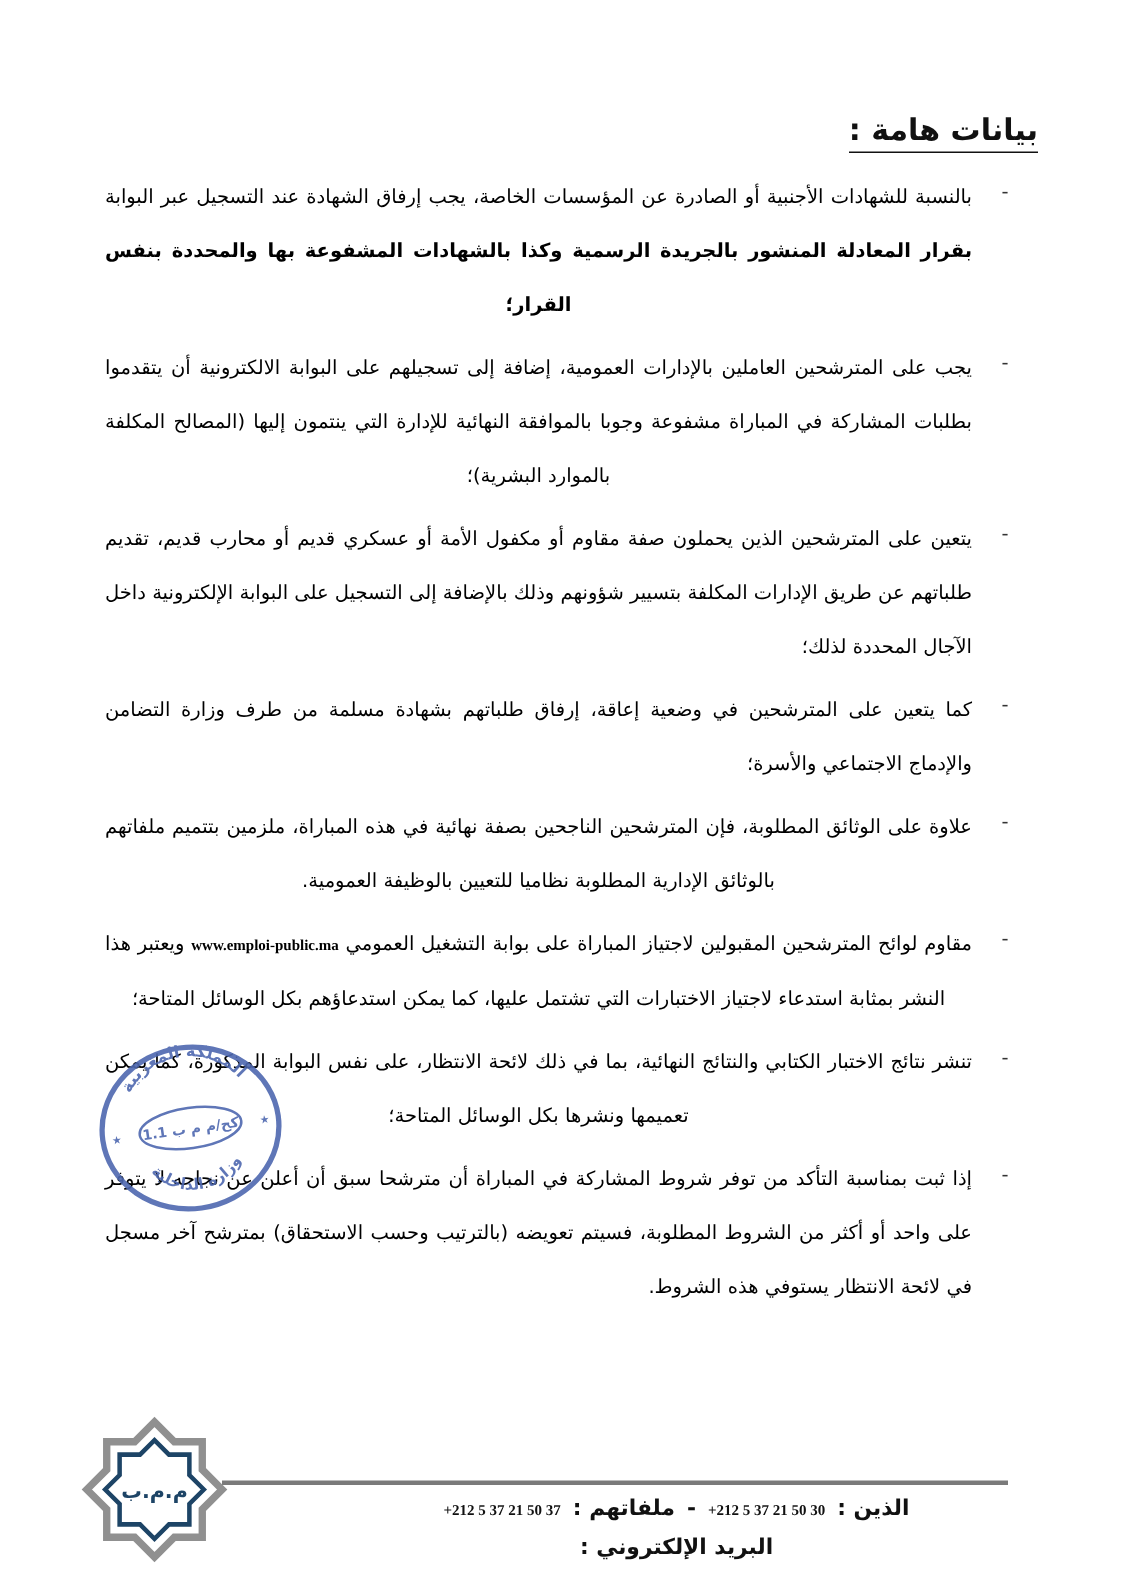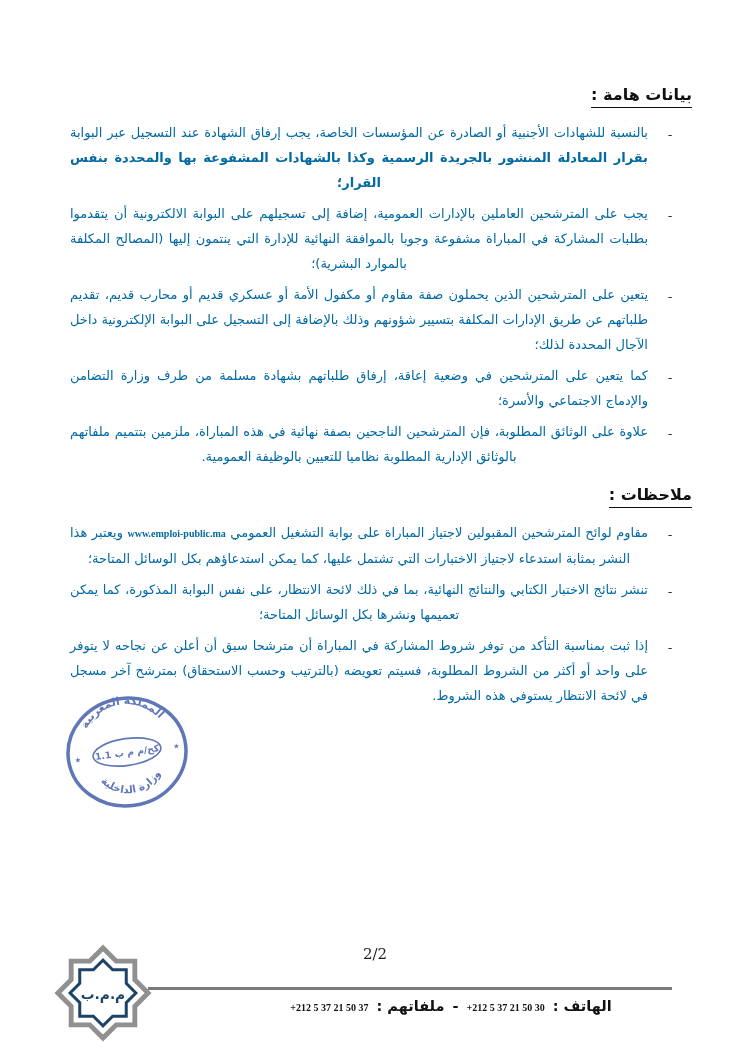"بيانات هامة :" h2.hd { font-size: 16px -> 20px; margin: 15px 0 12px 0 -> 4px 0 12px 0 }
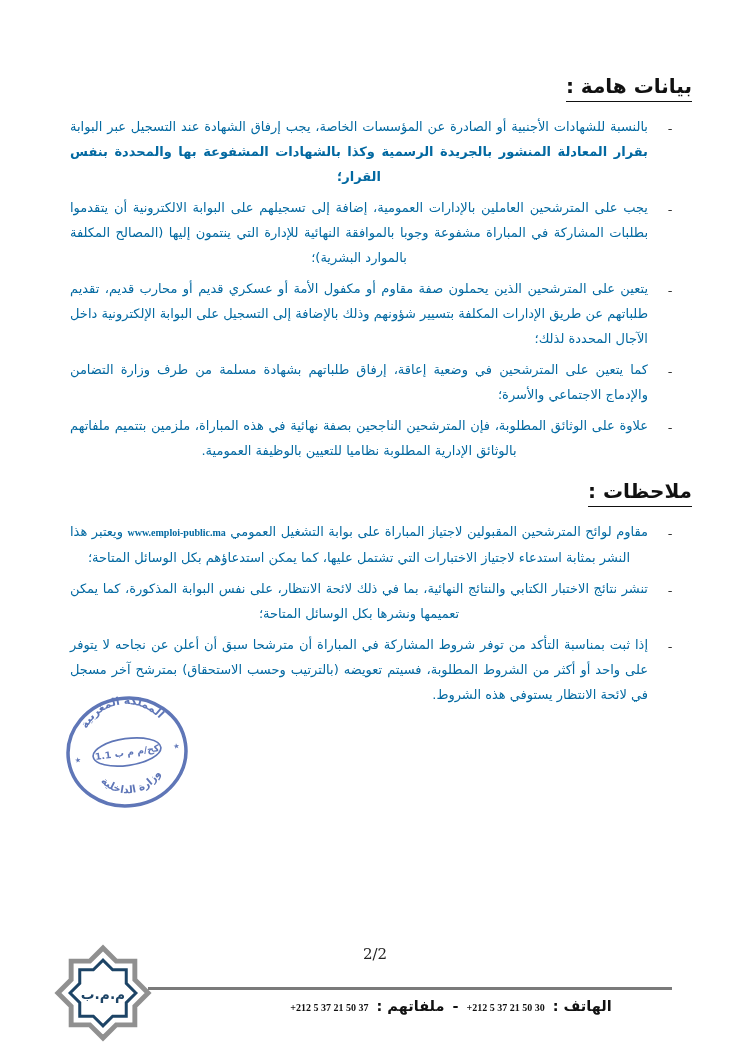"بالنسبة للشهادات الأجنبية أو الصادرة" p.body { color: #0369a1 -> #000000; line-height: 25px -> 36px }
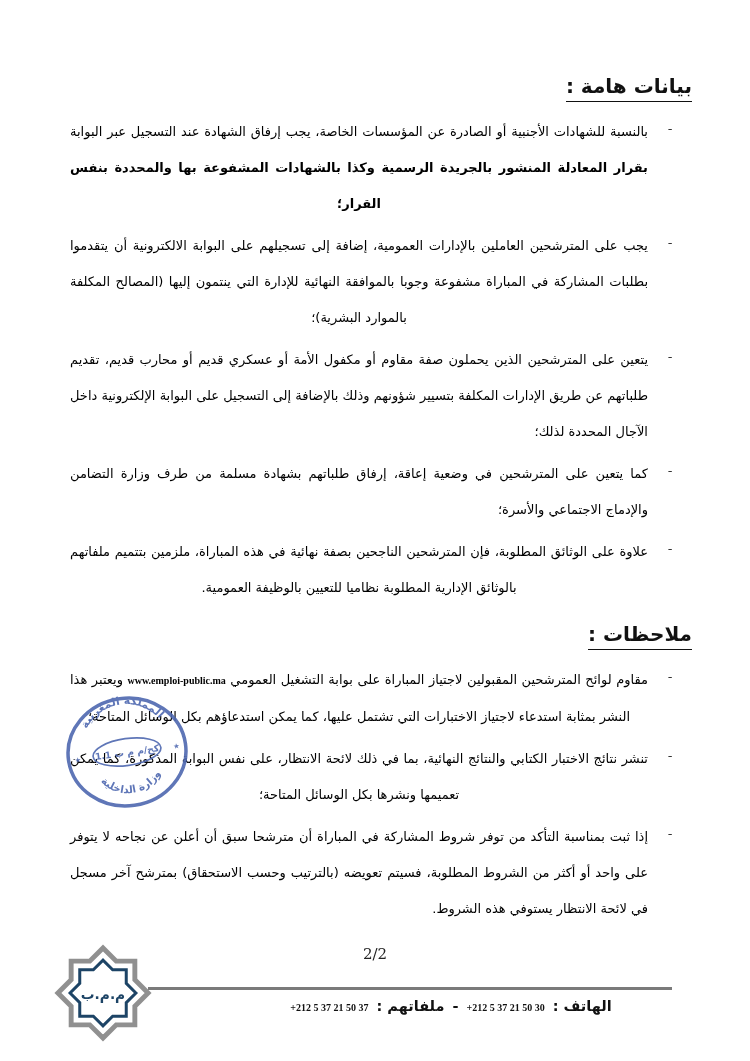"ملاحظات :" h2.hd { html: <h2> <span>ملاحظات :</span> </h2> -> none }
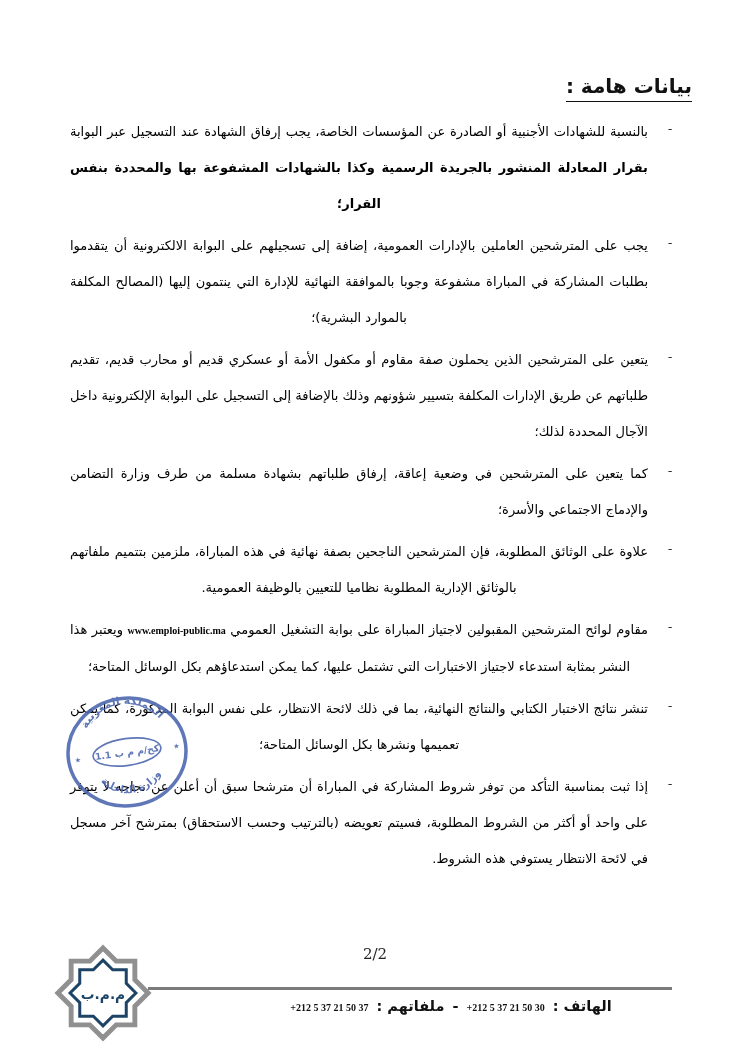"2/2" div.pagenum { html: <div>2/2</div> -> none }
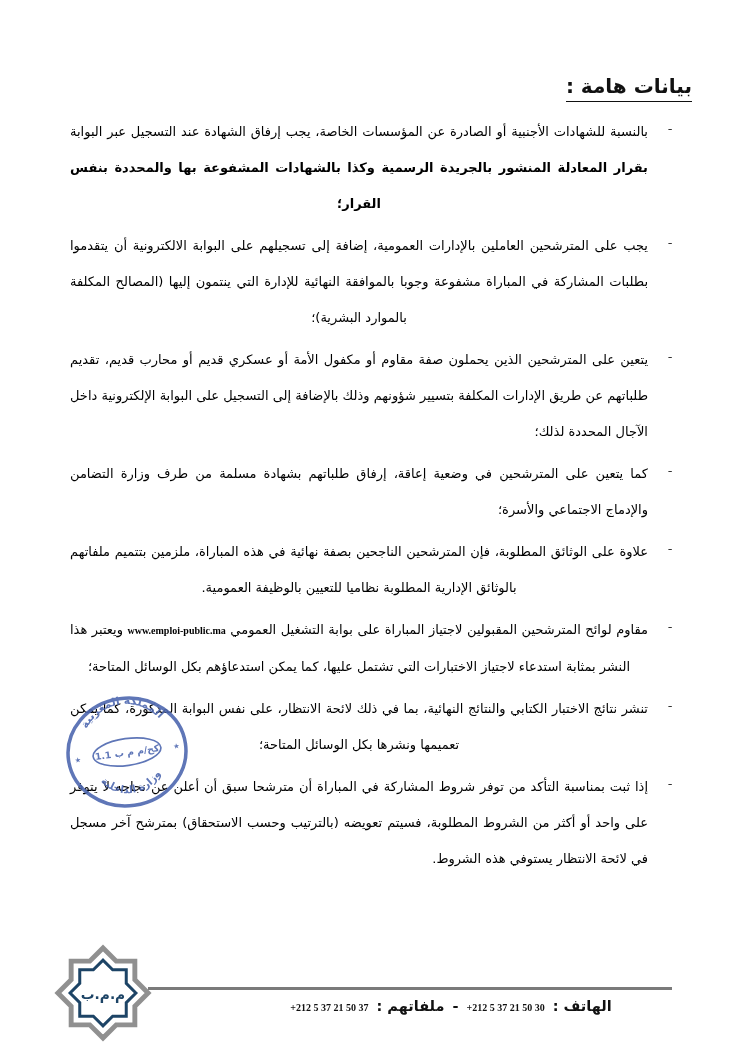"الهاتف :" span { text: الهاتف -> الذين }
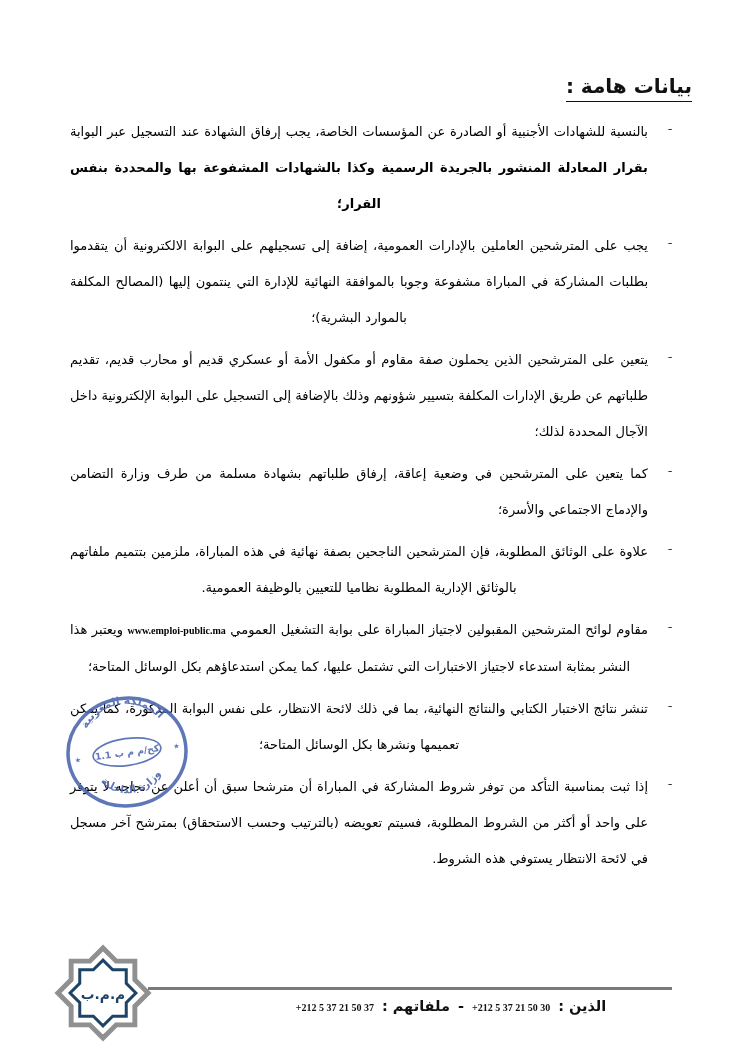"البريد الإلكتروني :" span { html: none -> <span>البريد الإلكتروني :</span> }
